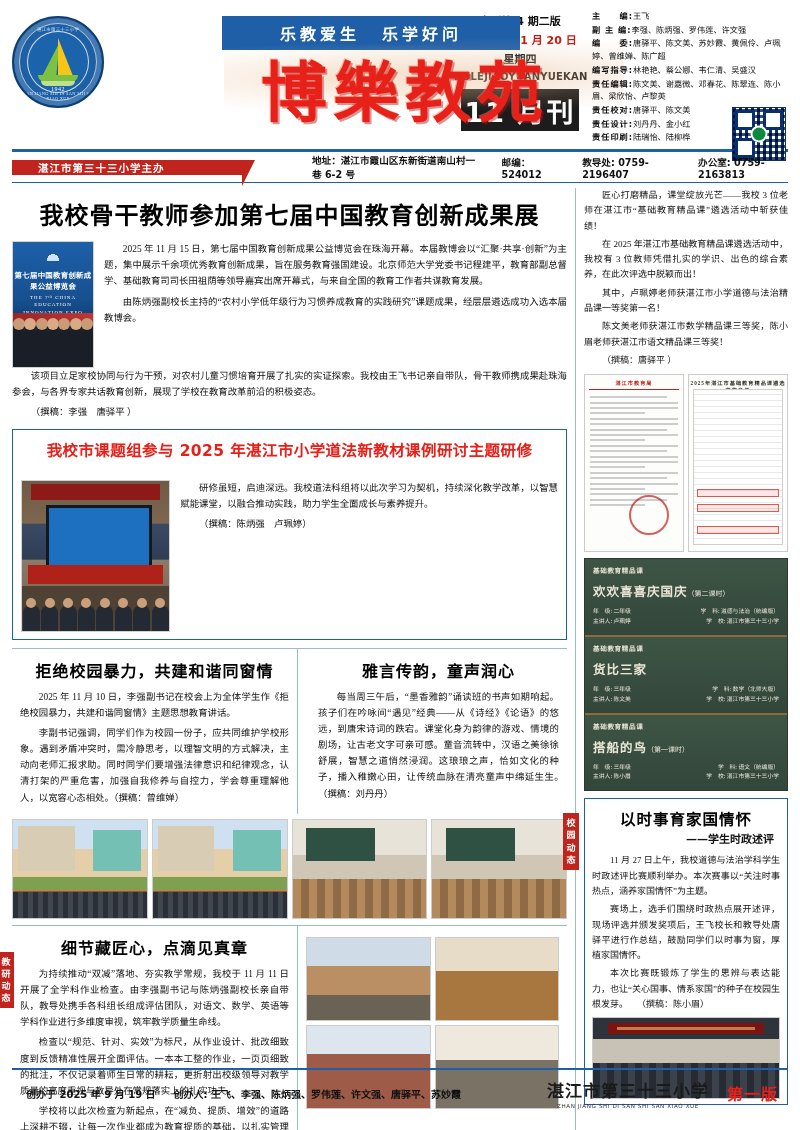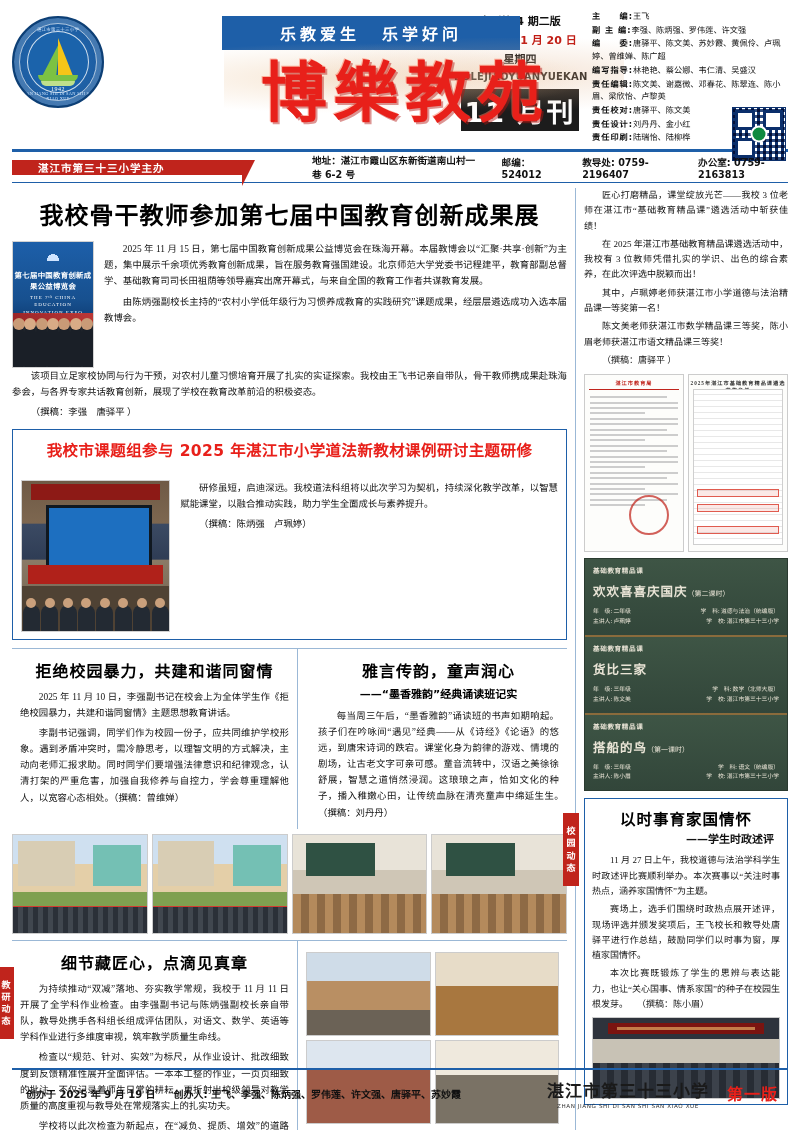"——“墨香雅韵”经典诵读班记实" div.sub-hl { html: <div>——“墨香雅韵”经典诵读班记实</div> -> none }
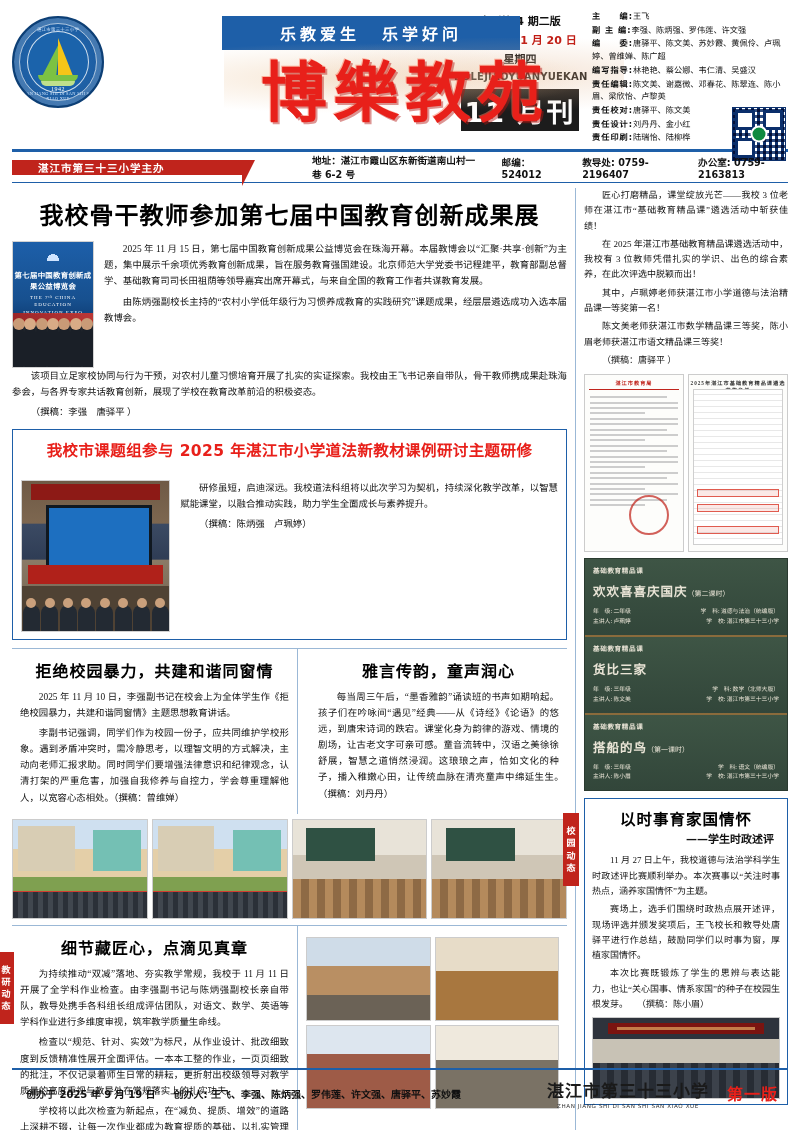"校园动态" .vtab { padding: 12px 1px -> 4px 1px }
